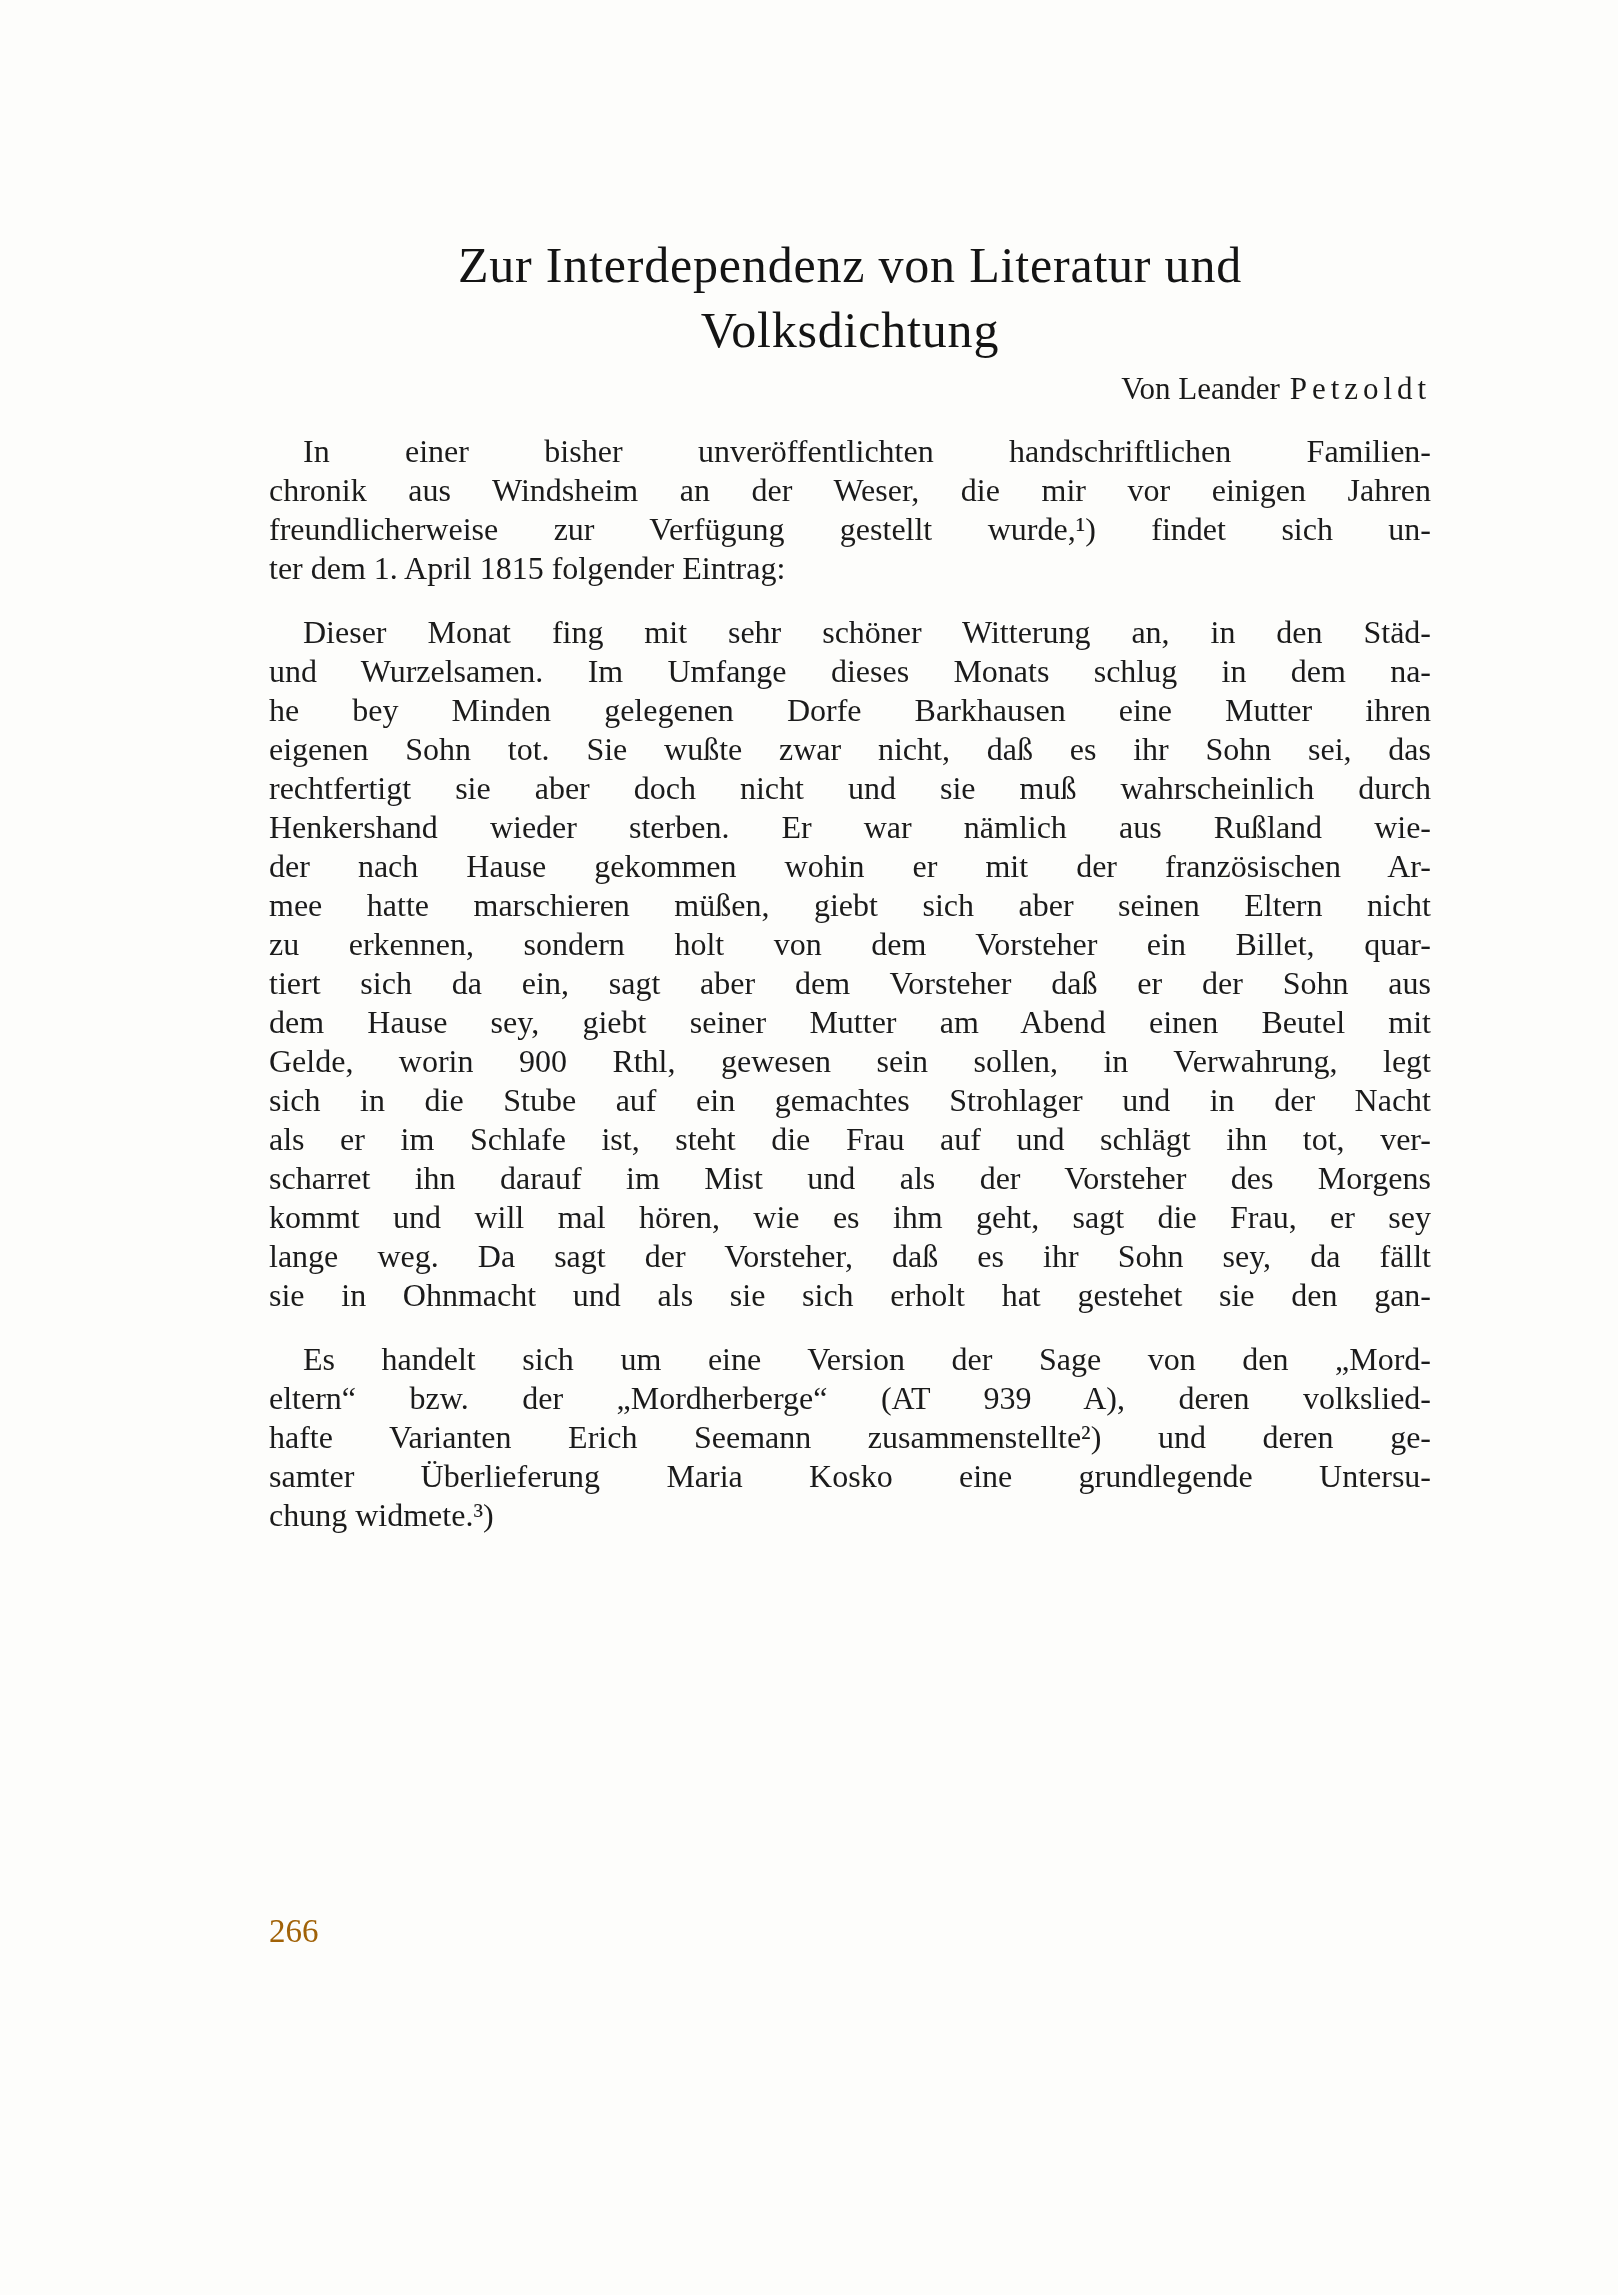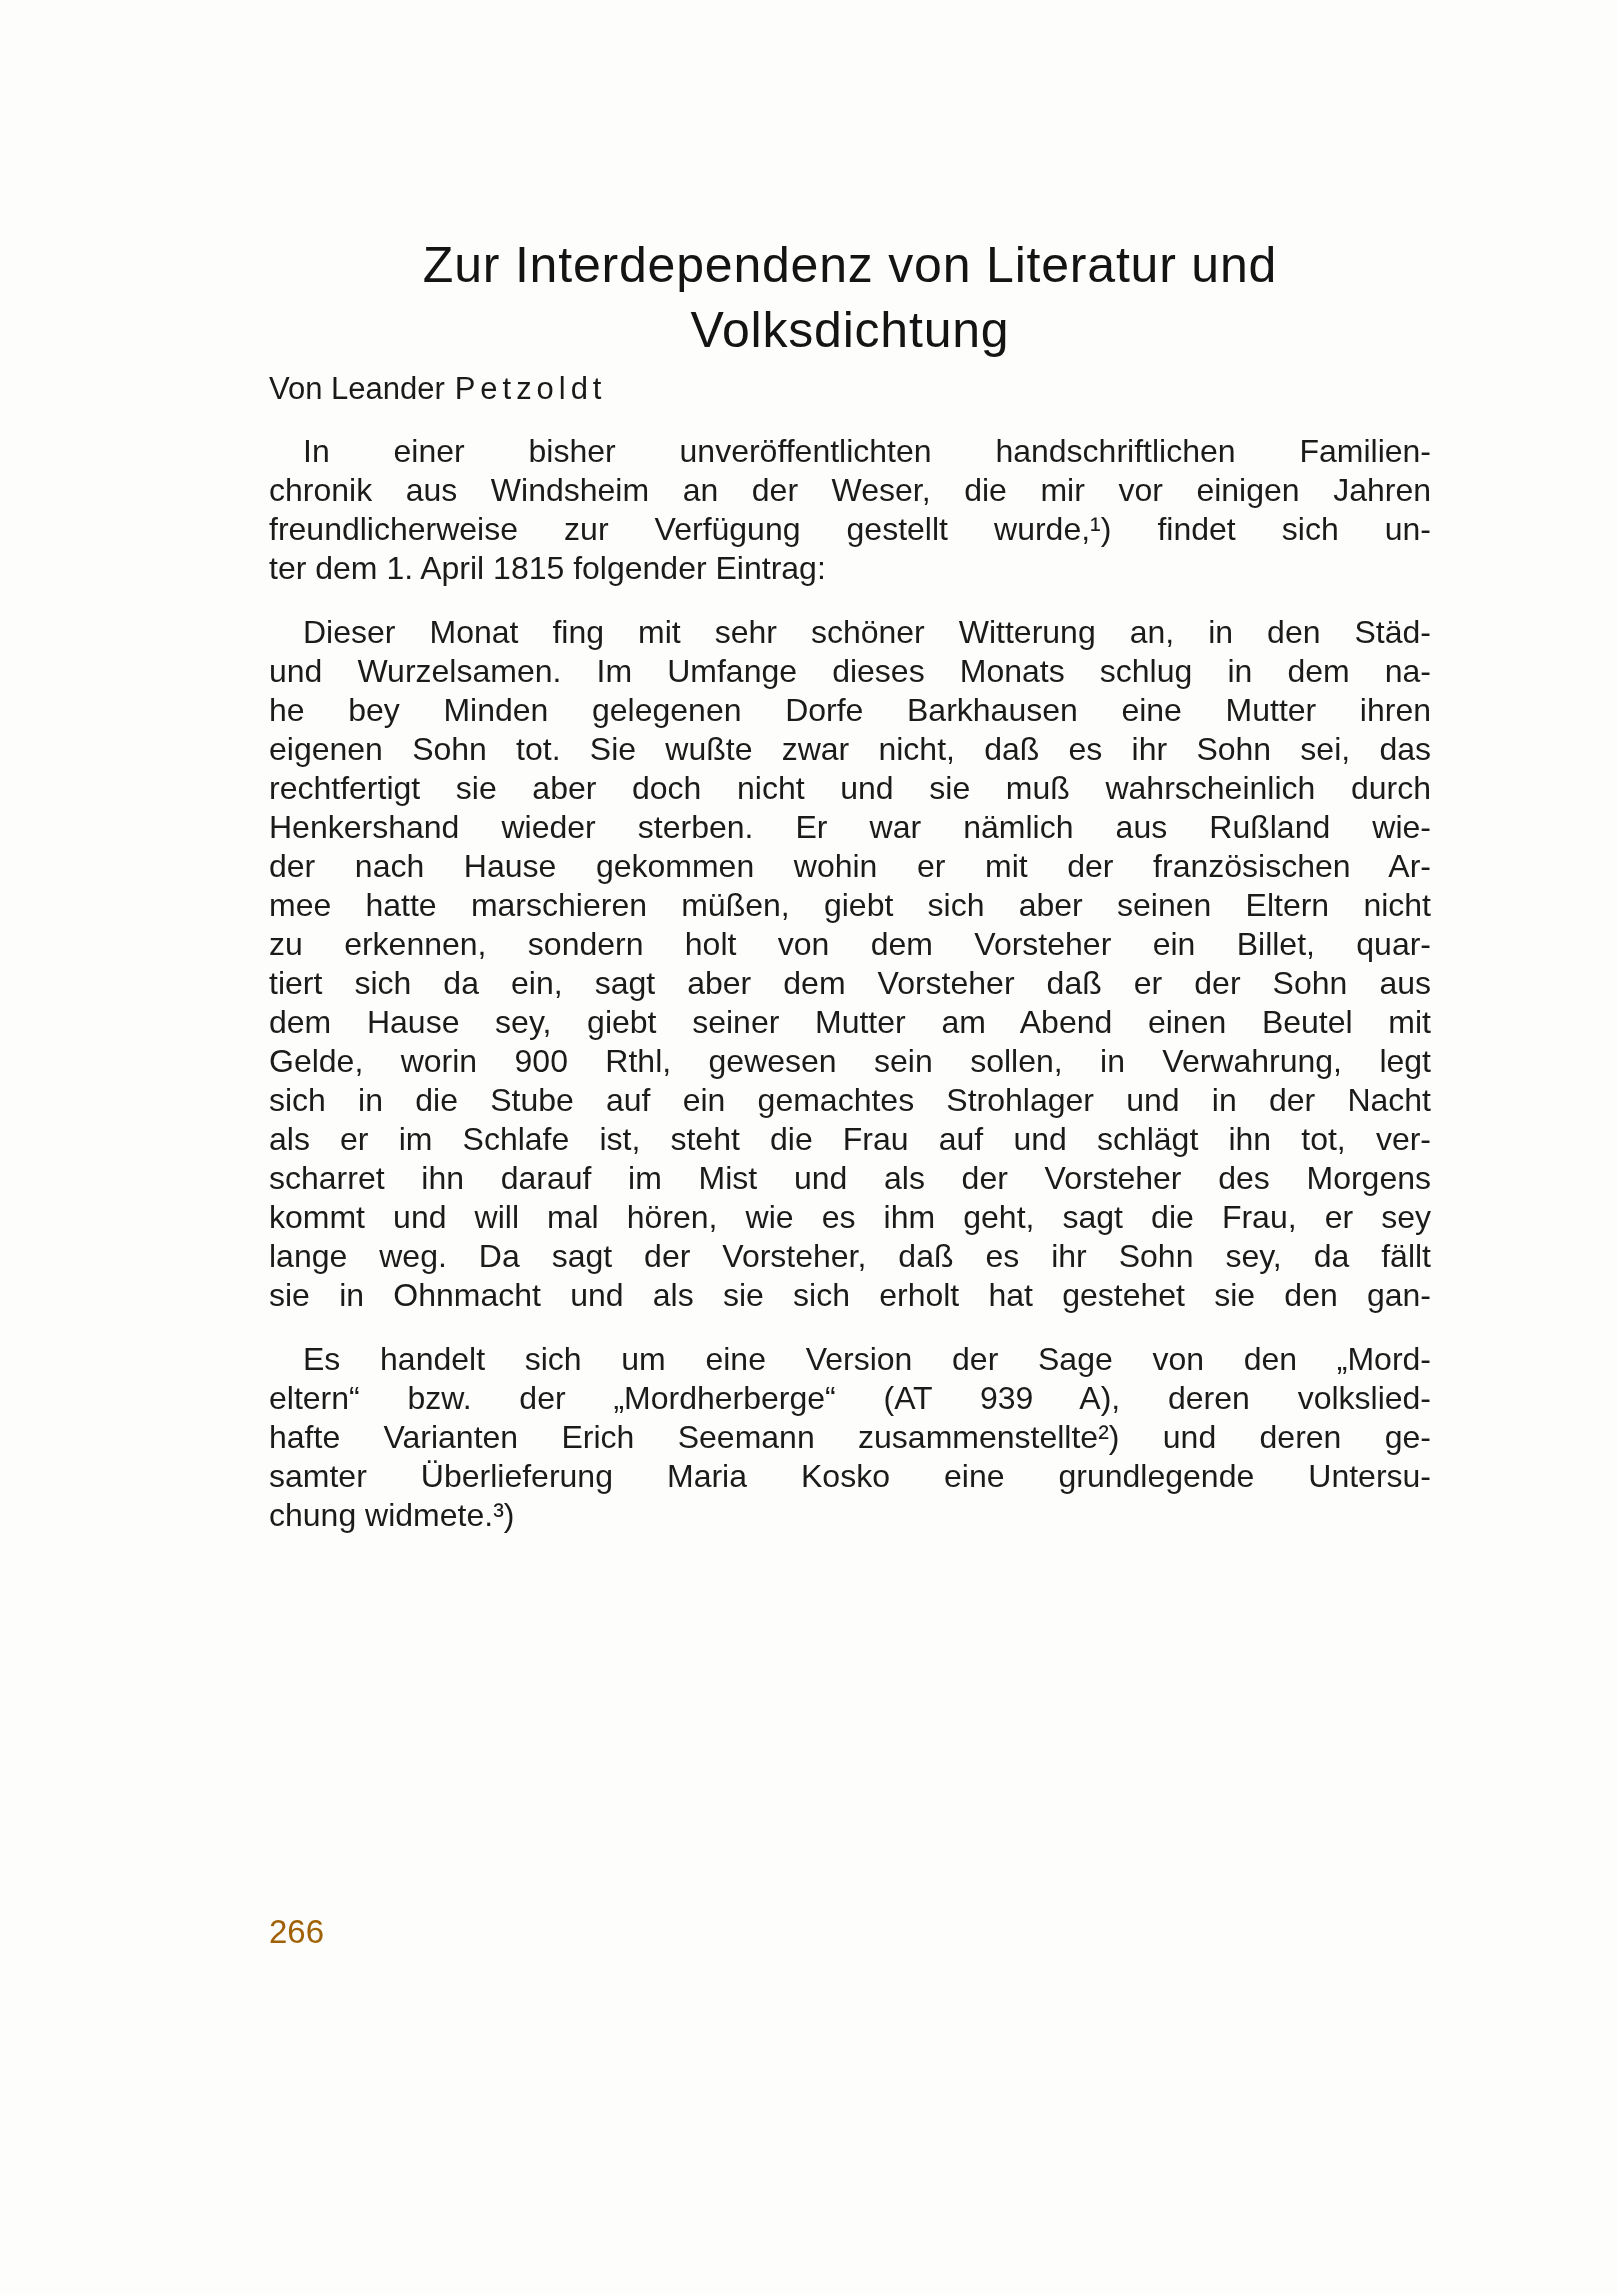"Zur Interdependenz von Literatur und" .page { font-family: Liberation Sans, sans-serif -> Liberation Serif, serif }
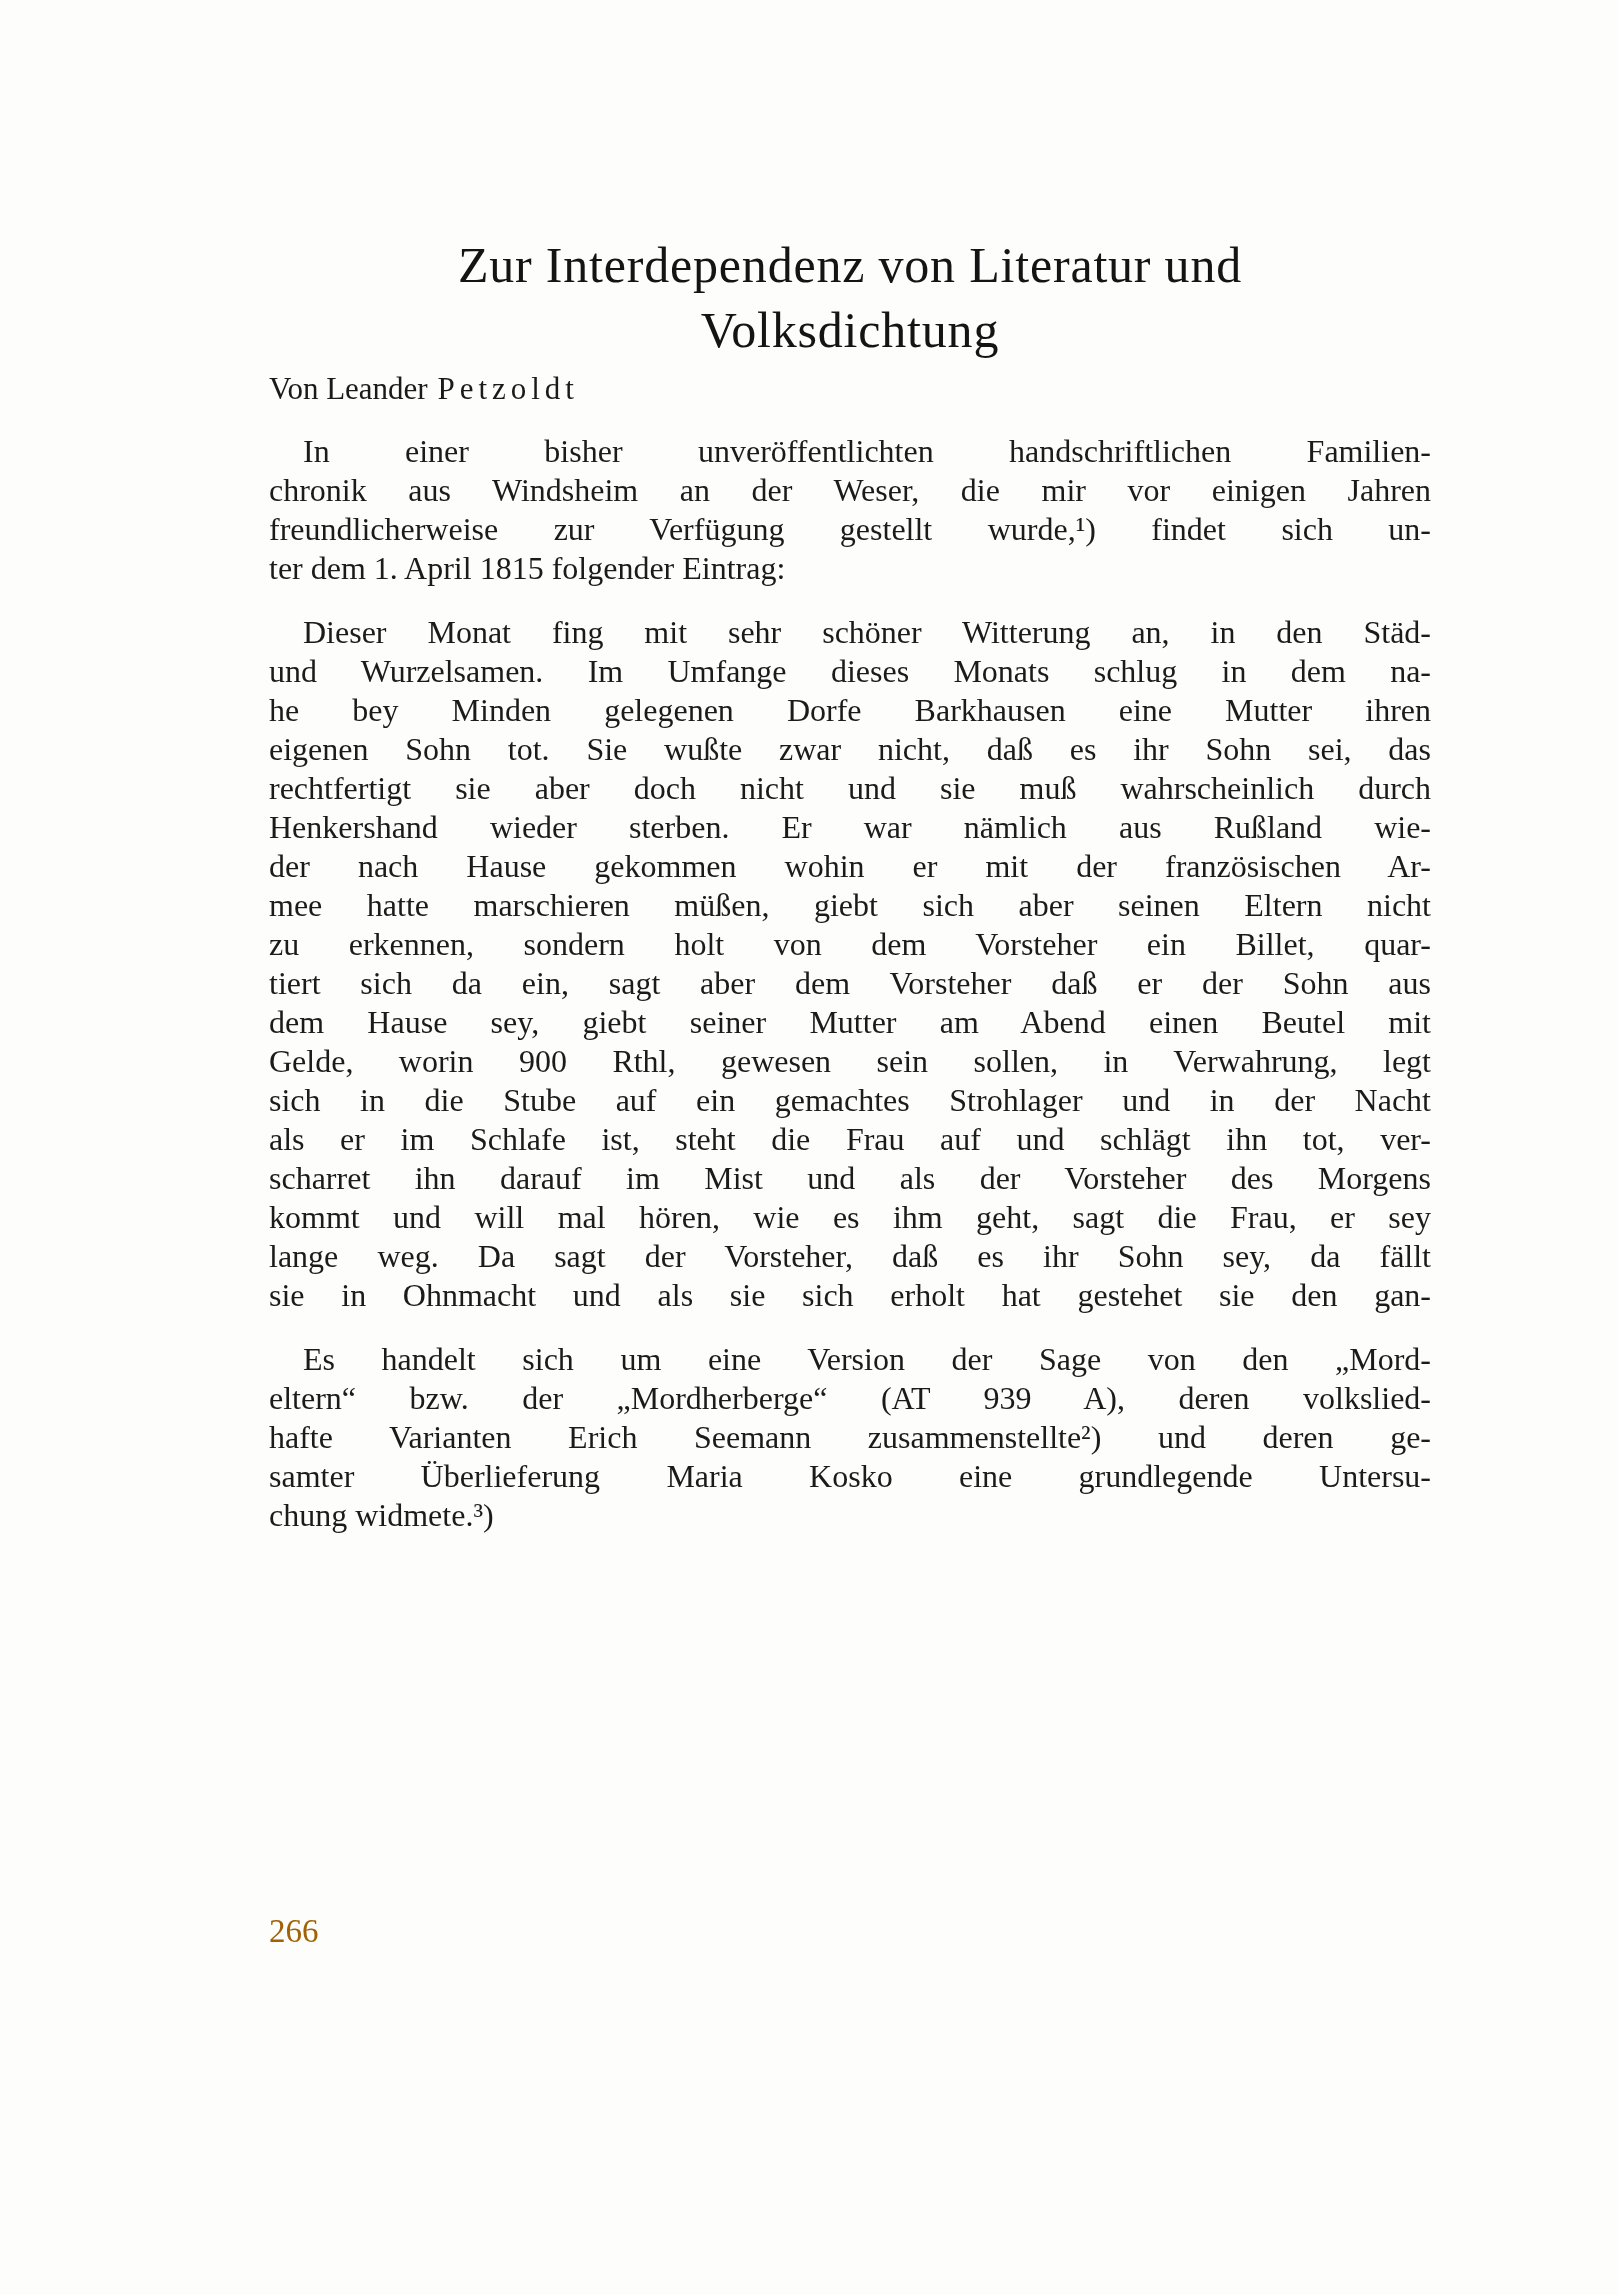"Von Leander Petzoldt" .byline { text-align: left -> right }
